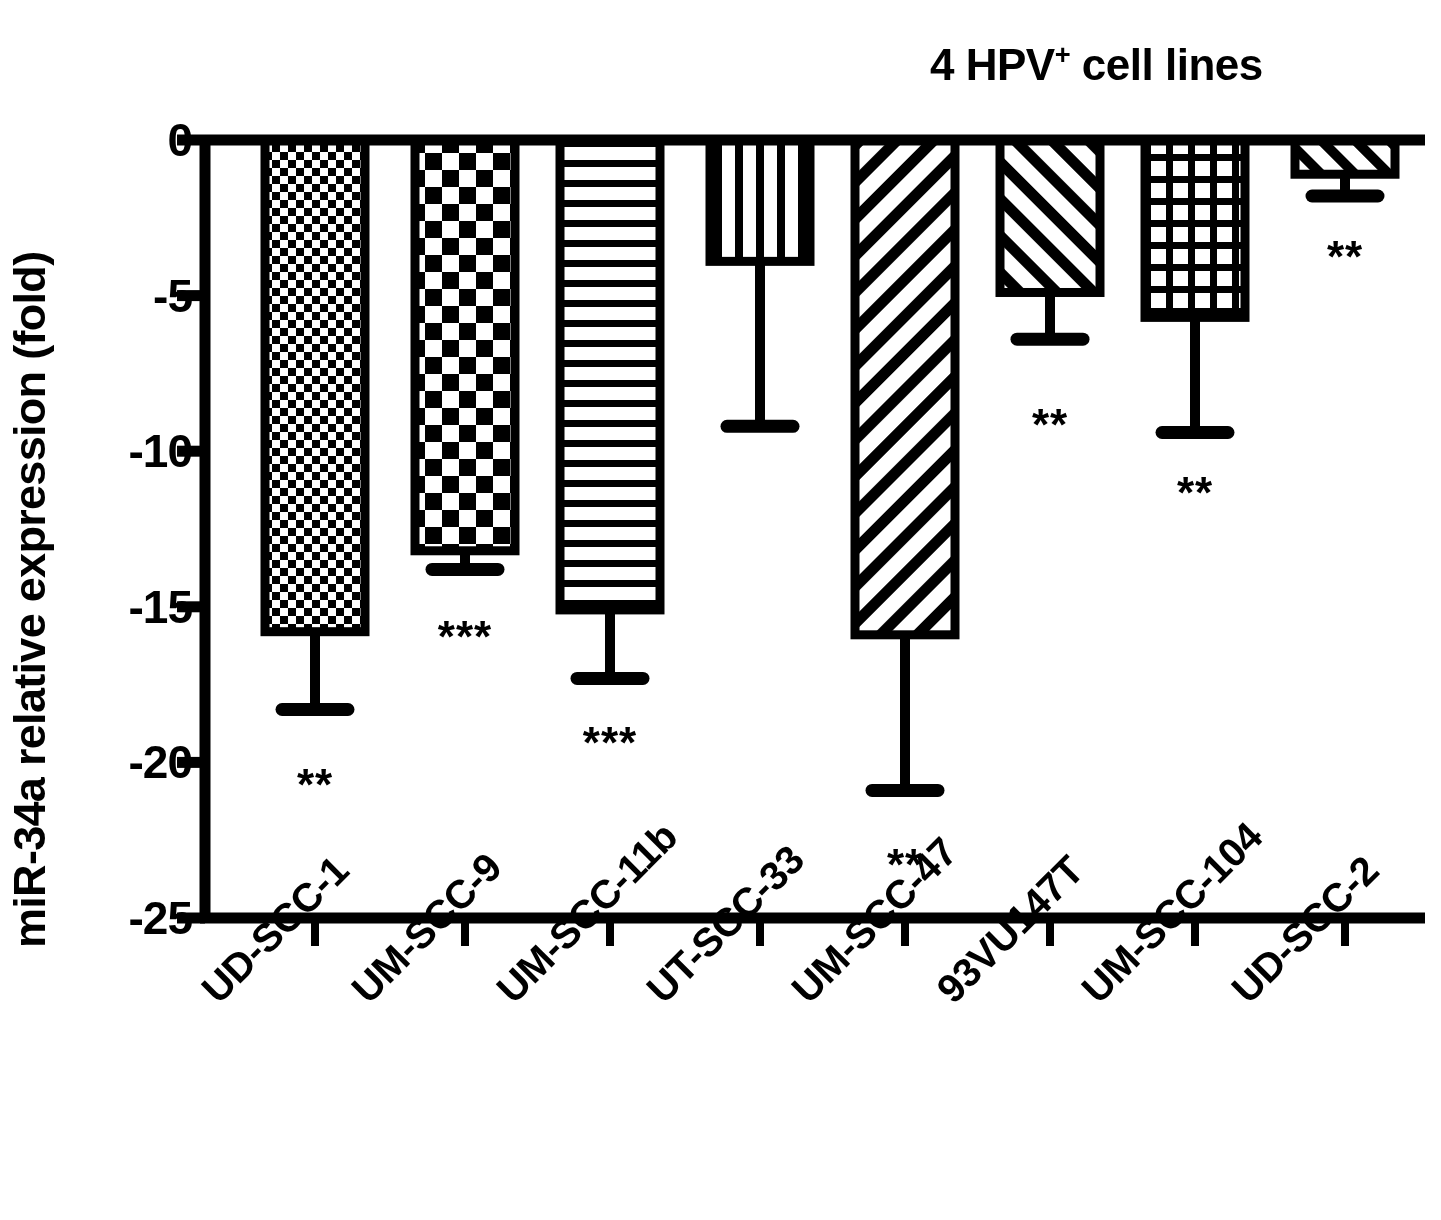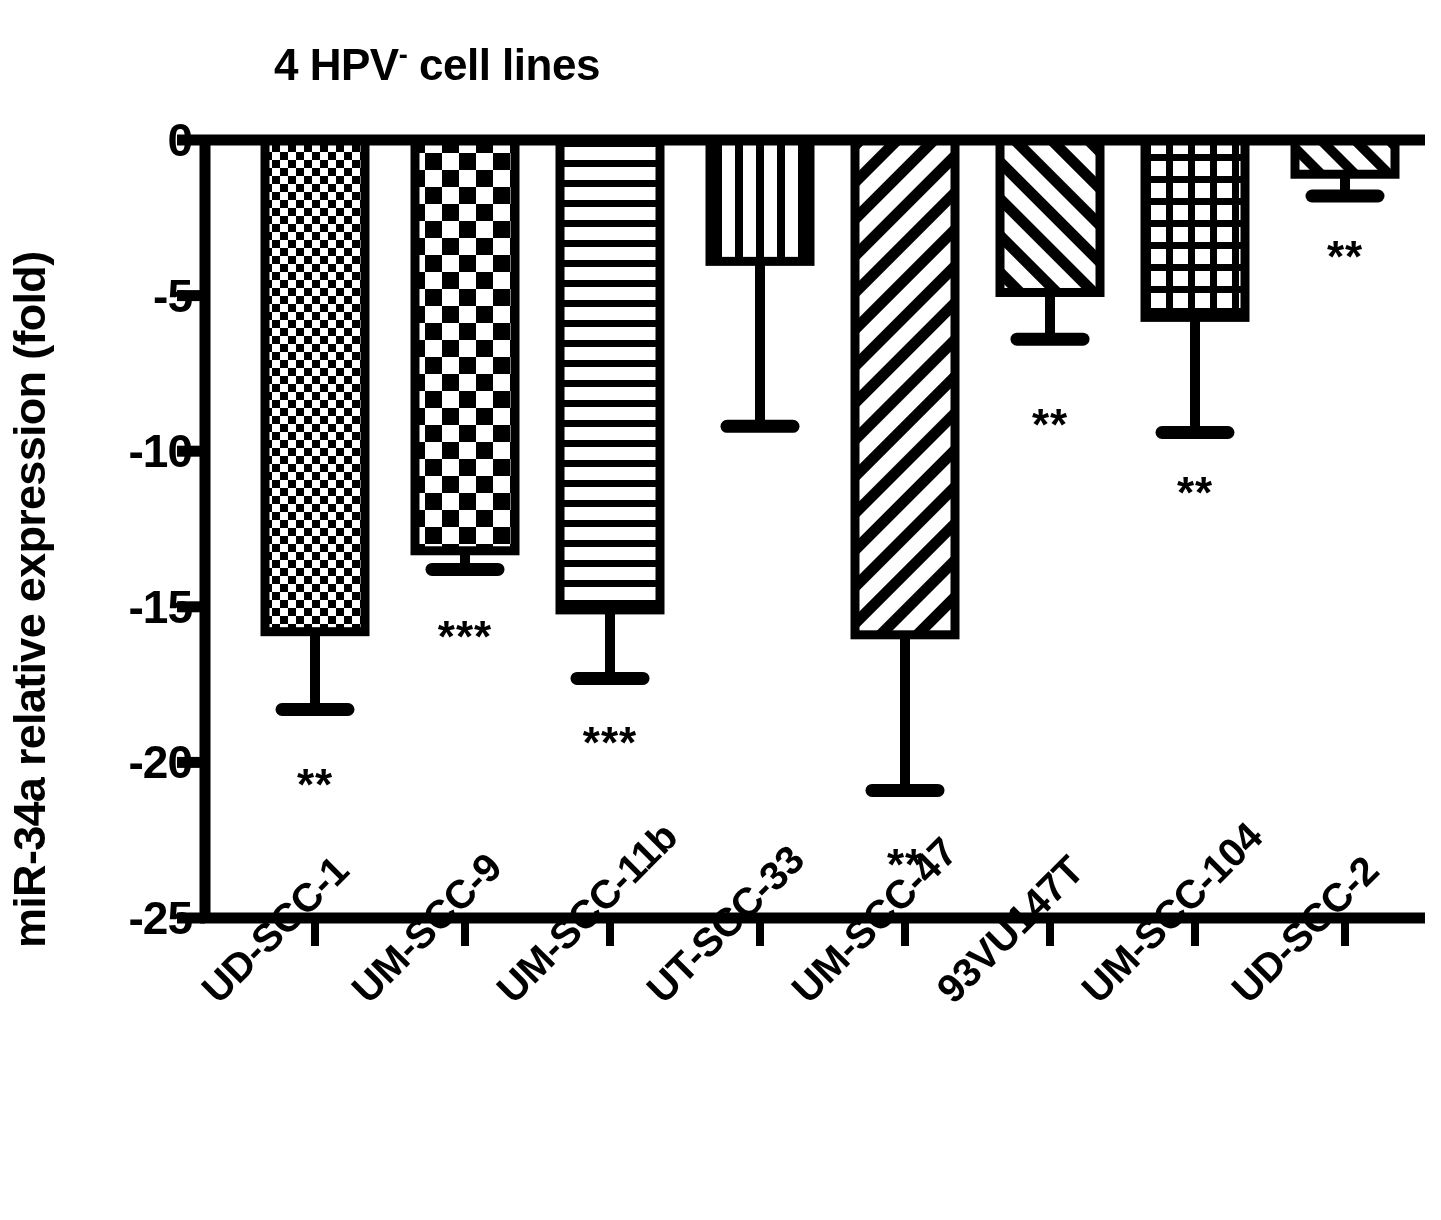"4 HPV- cell lines" div.grp-header { html: <div><span>4 HPV</span><sup>-</sup><span> cell lines</span></div> -> none }
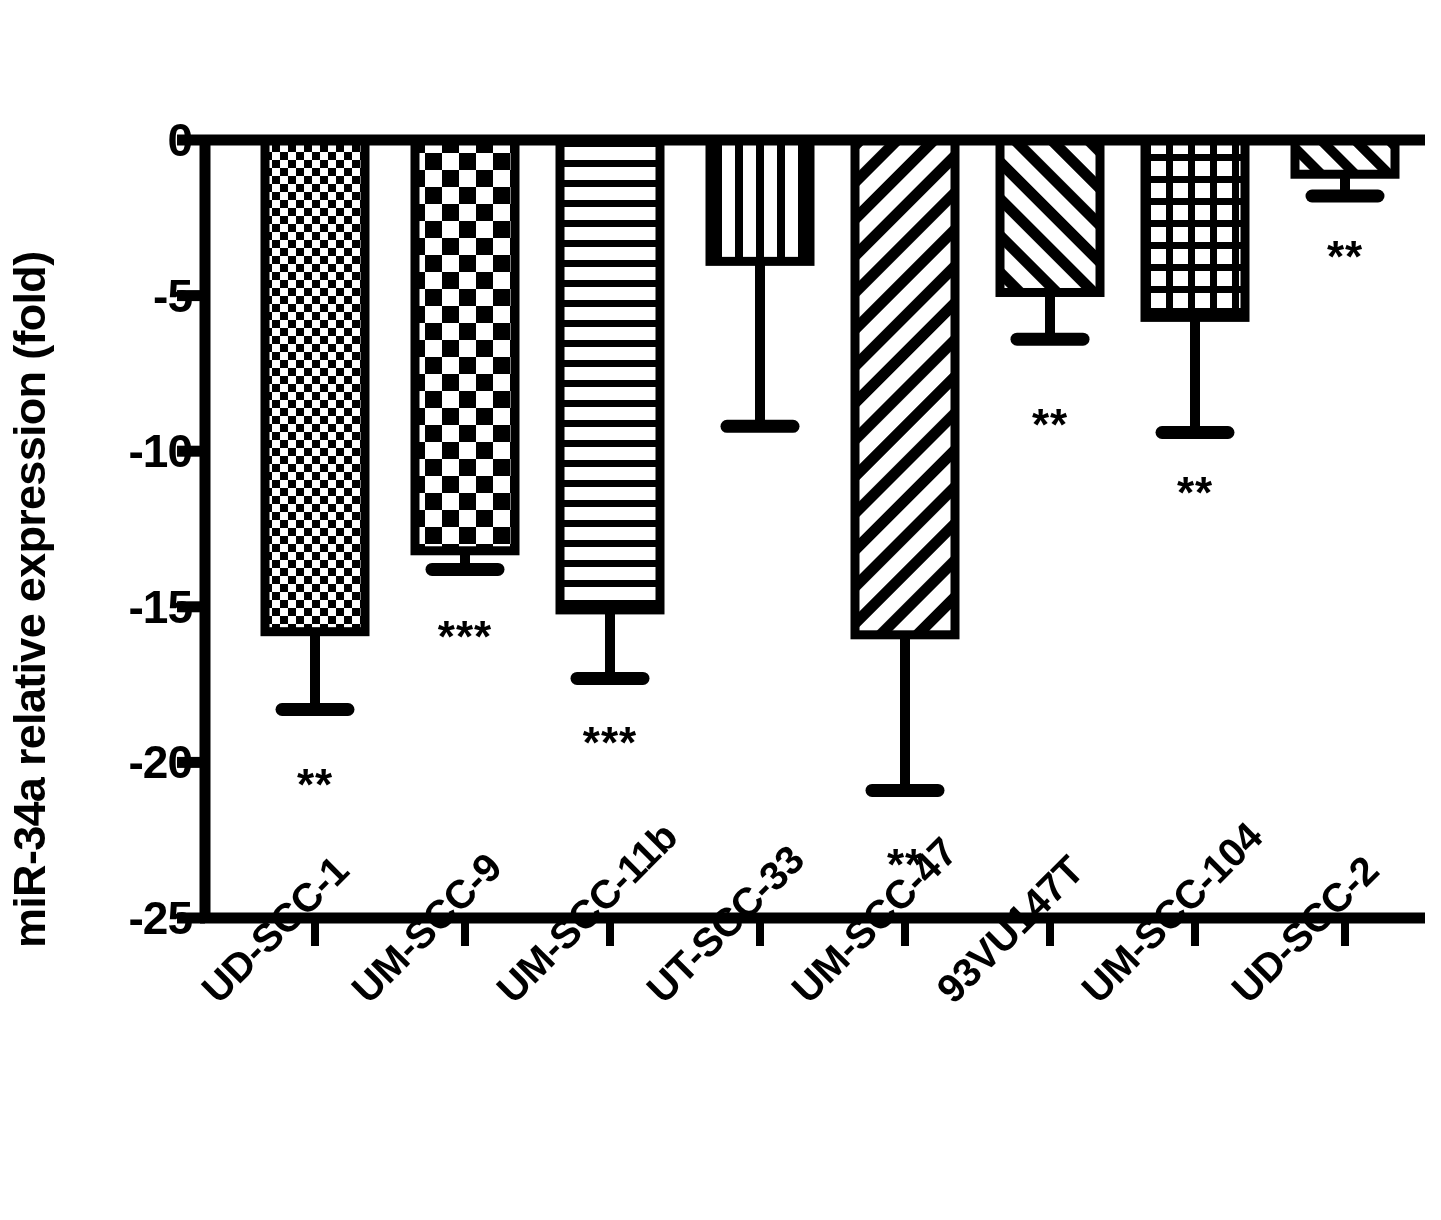"4 HPV+ cell lines" div.grp-header { html: none -> <div><span>4 HPV</span><sup>+</sup><span> cell lines</span></div> }
